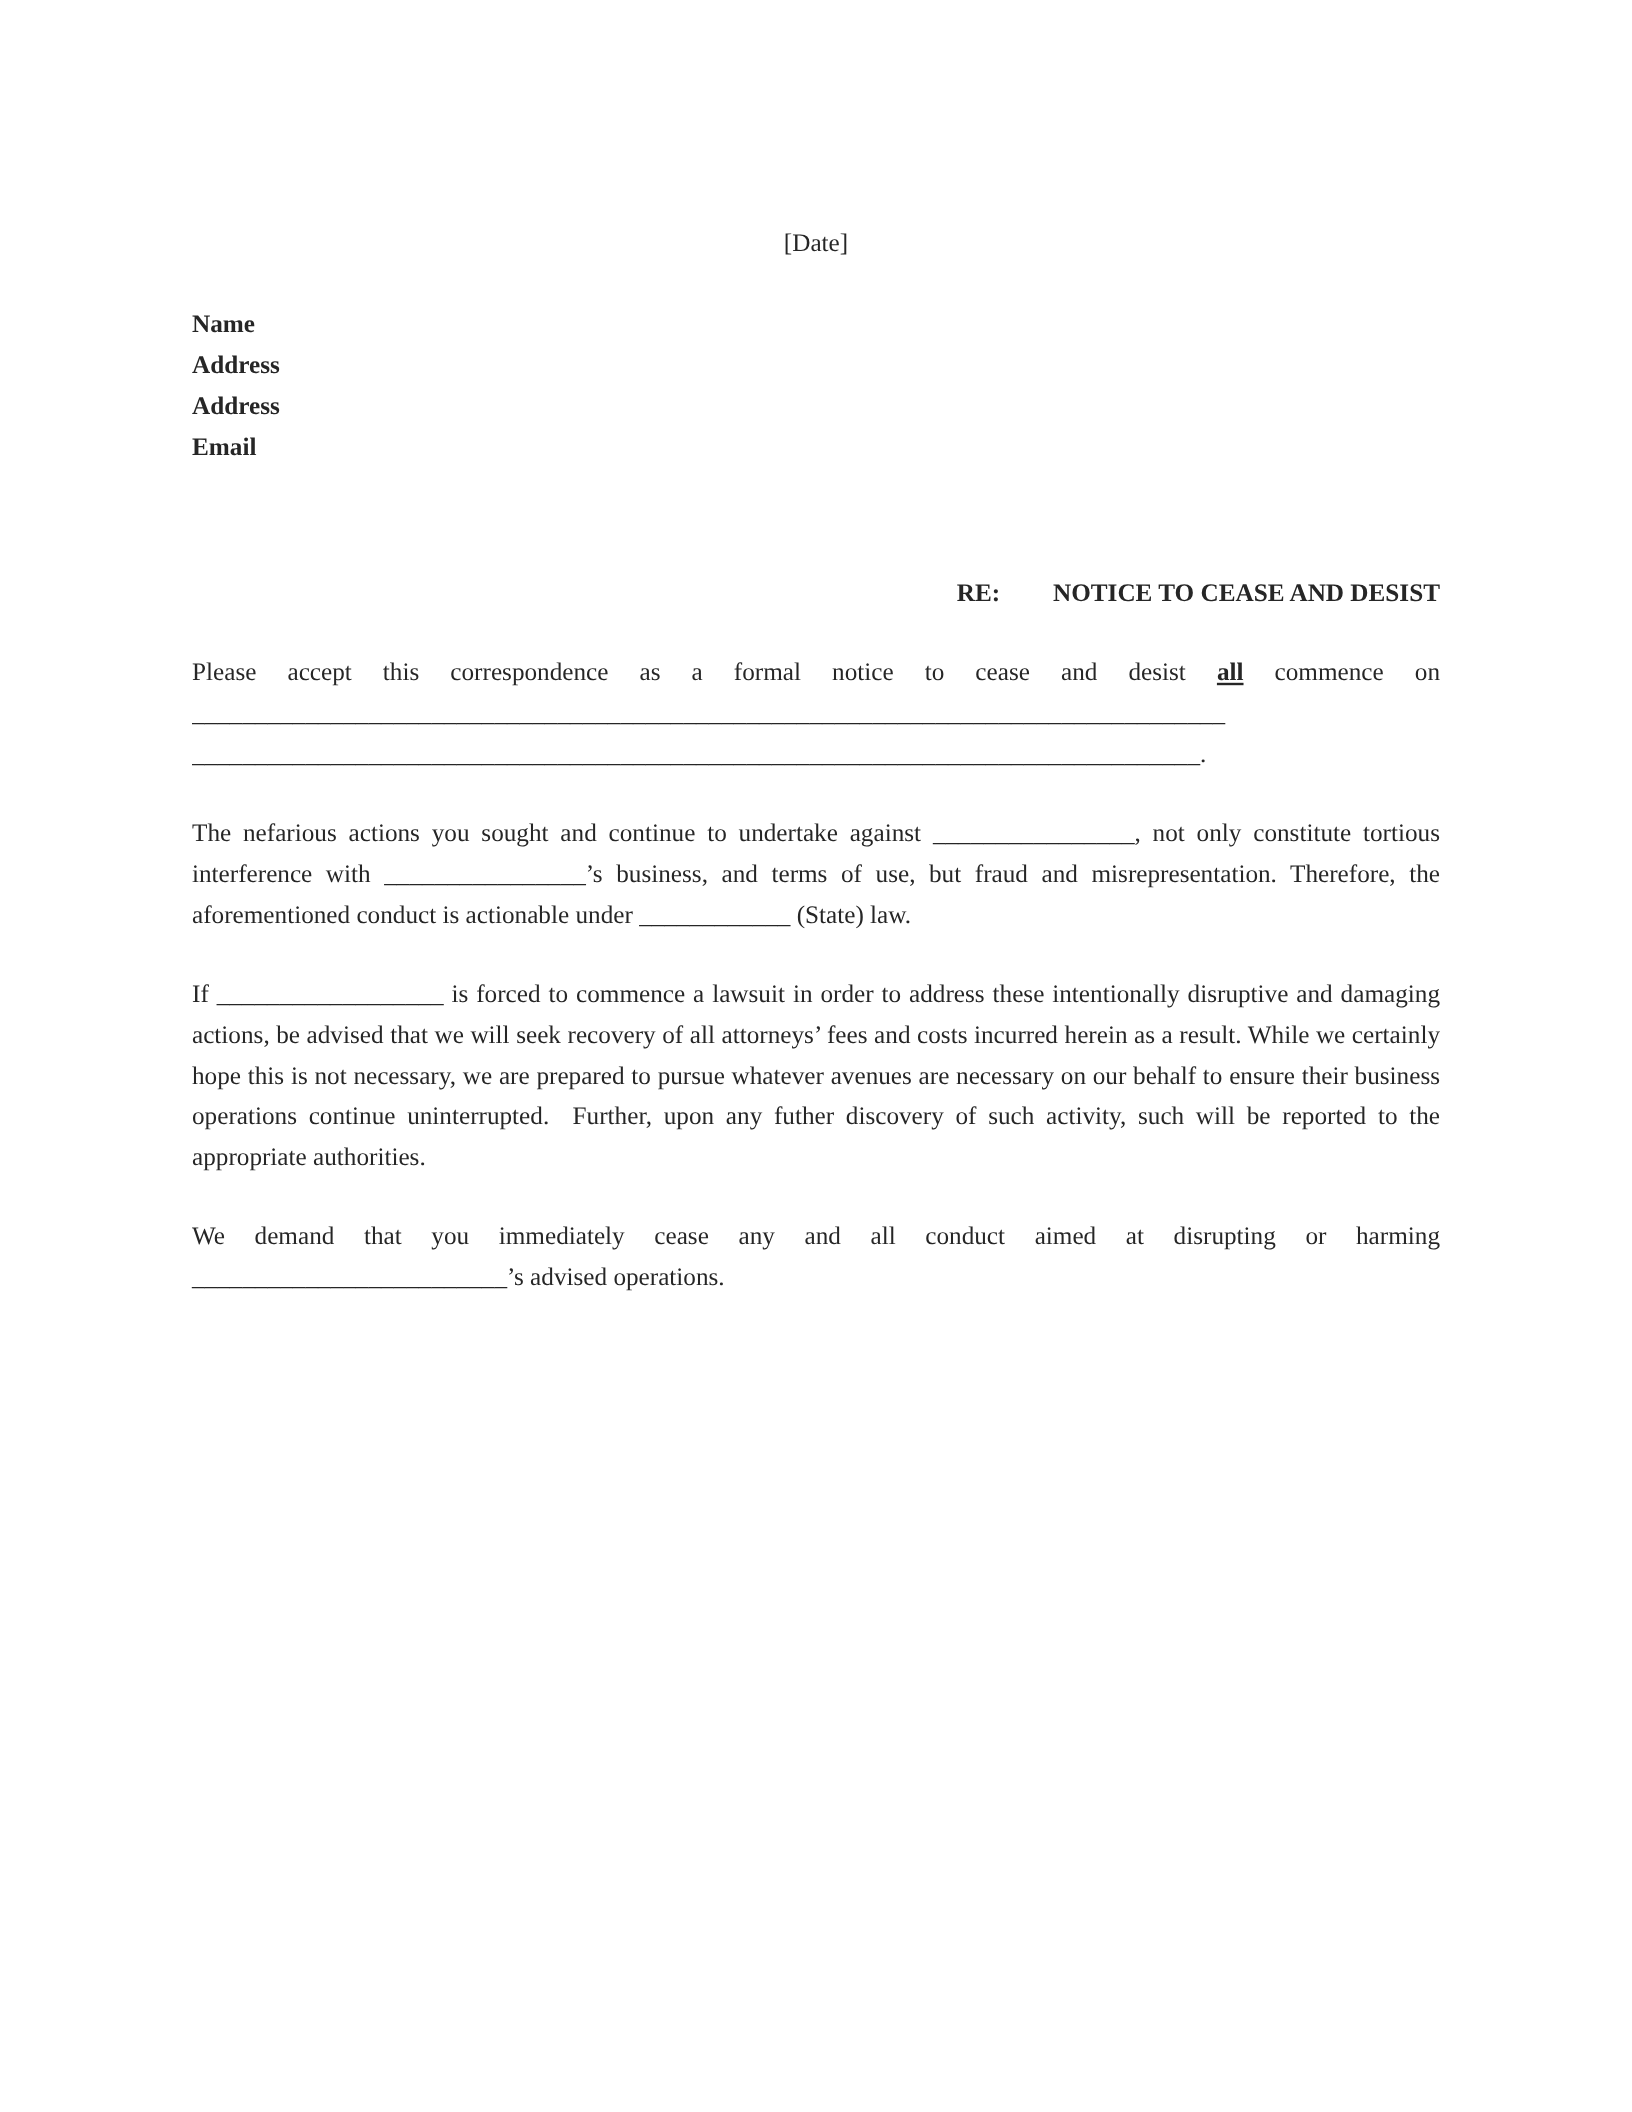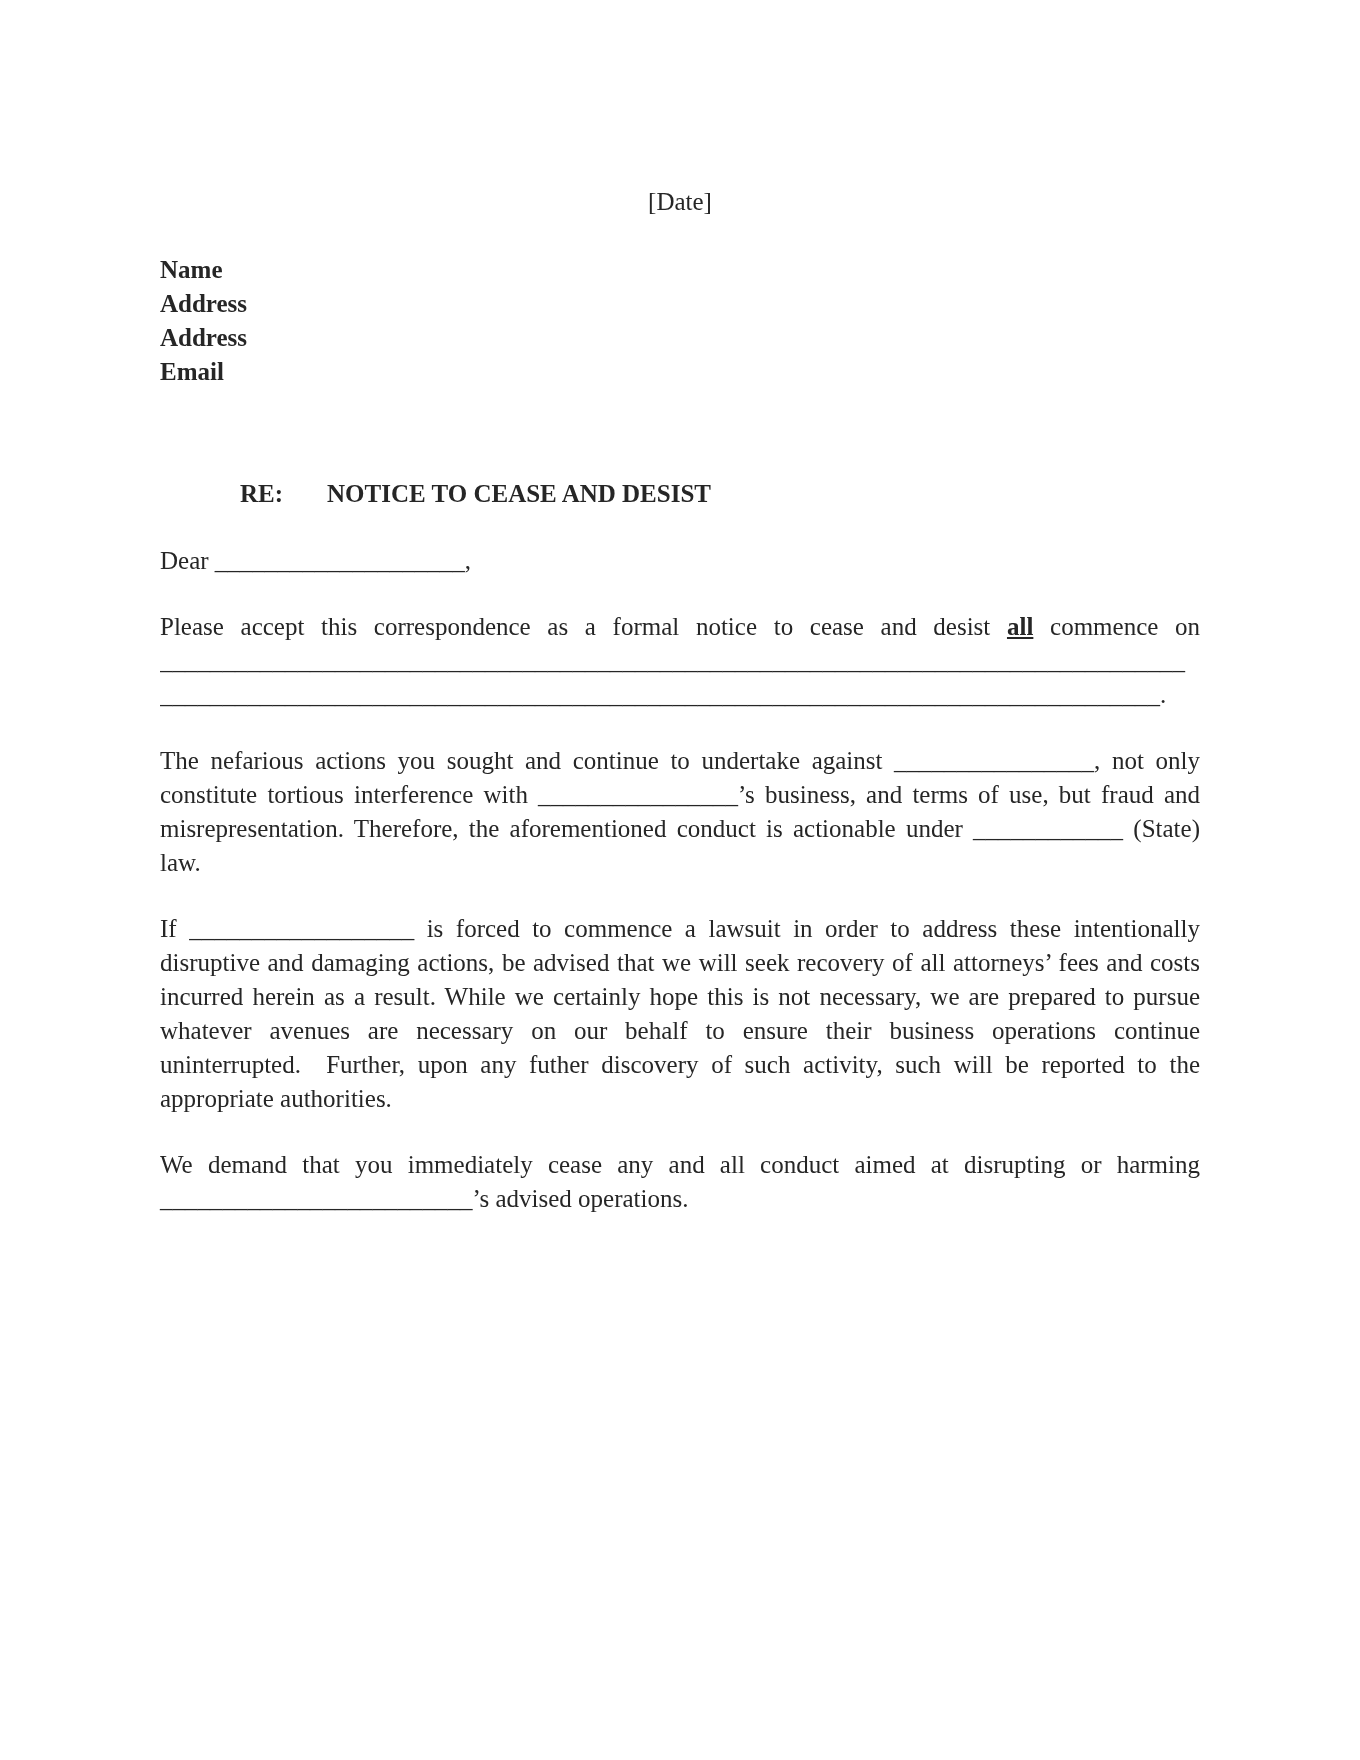"[Date]" .page { font-size: 25px -> 21px }
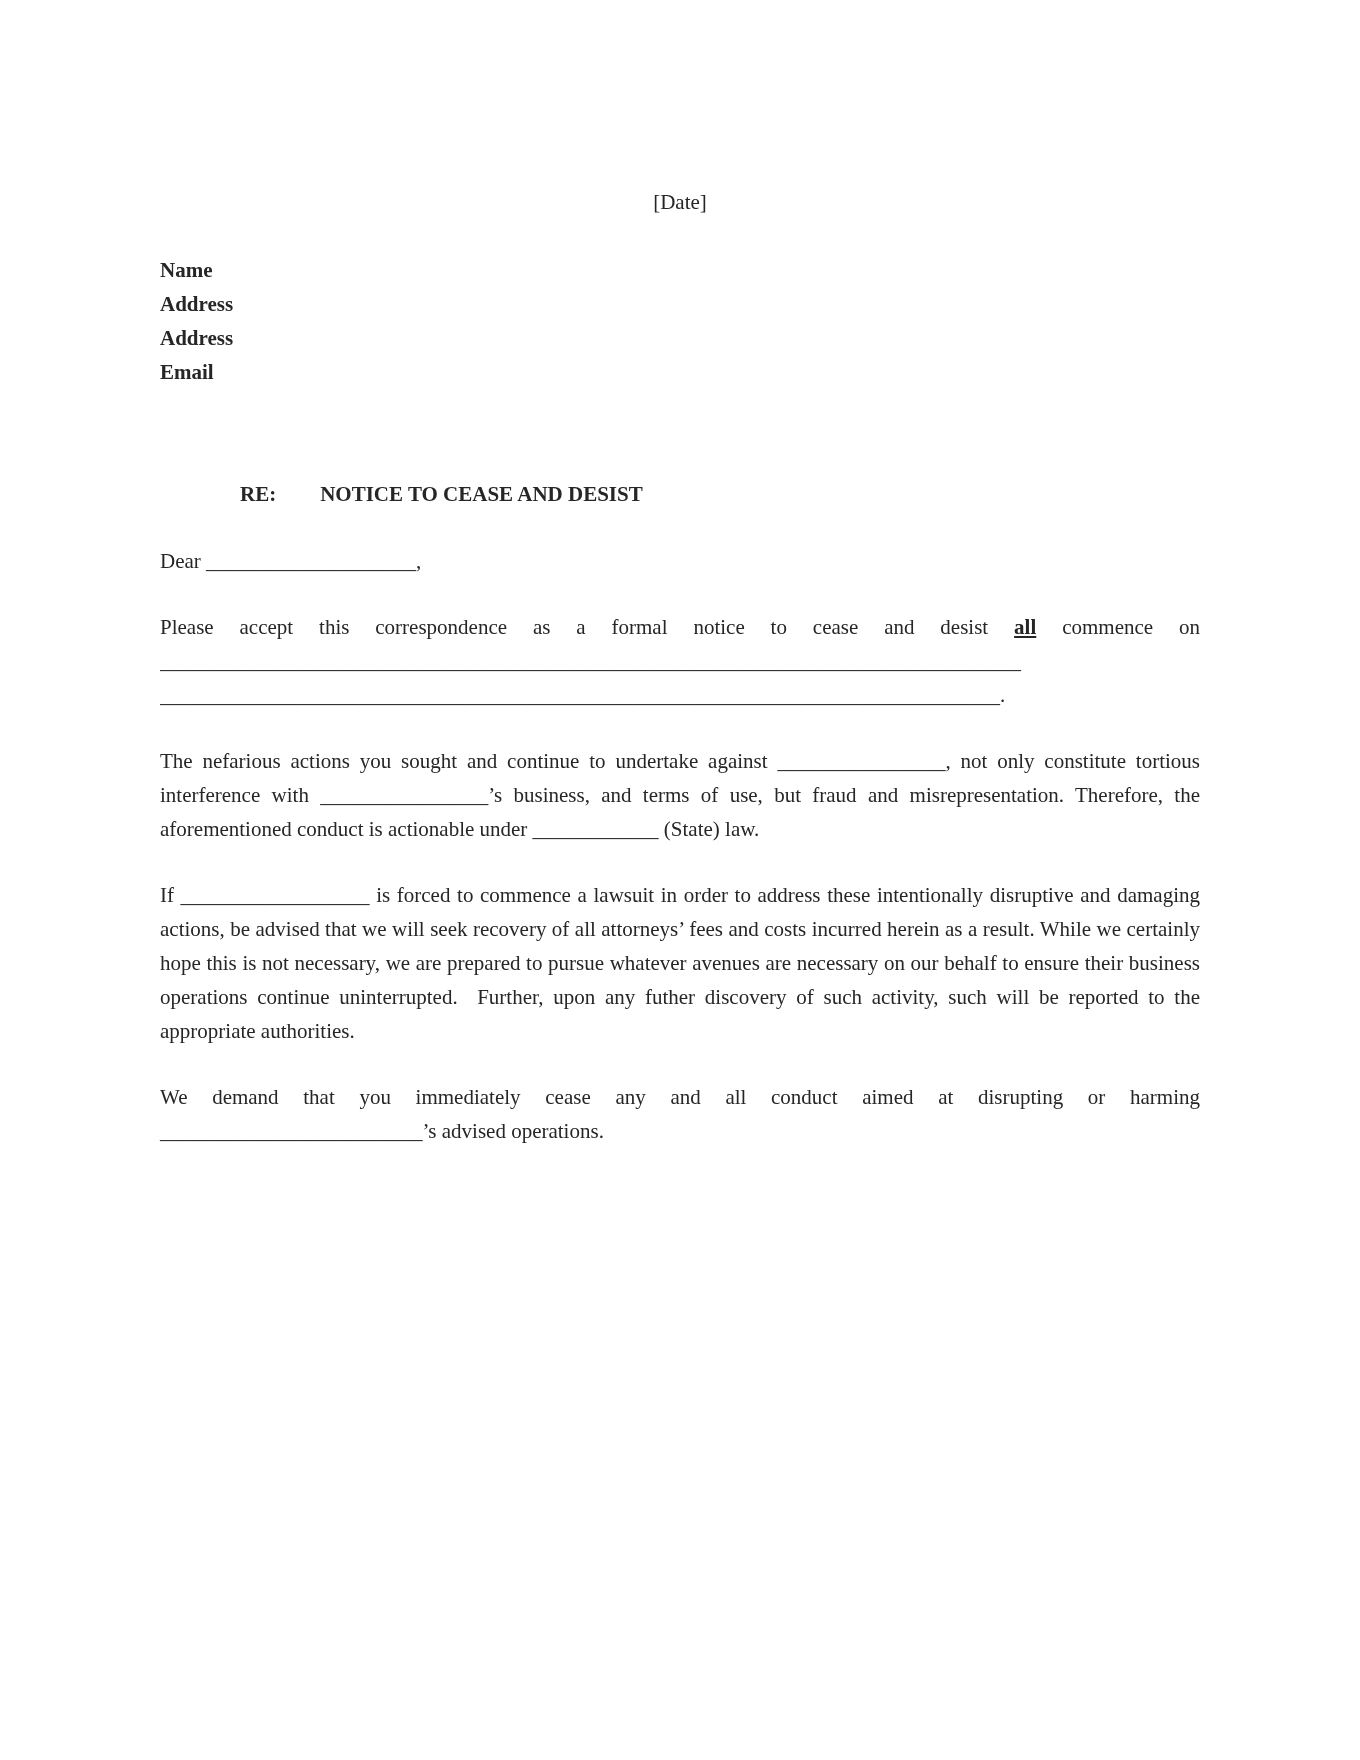"RE: NOTICE TO CEASE AND" .re-line { text-align: none -> right }
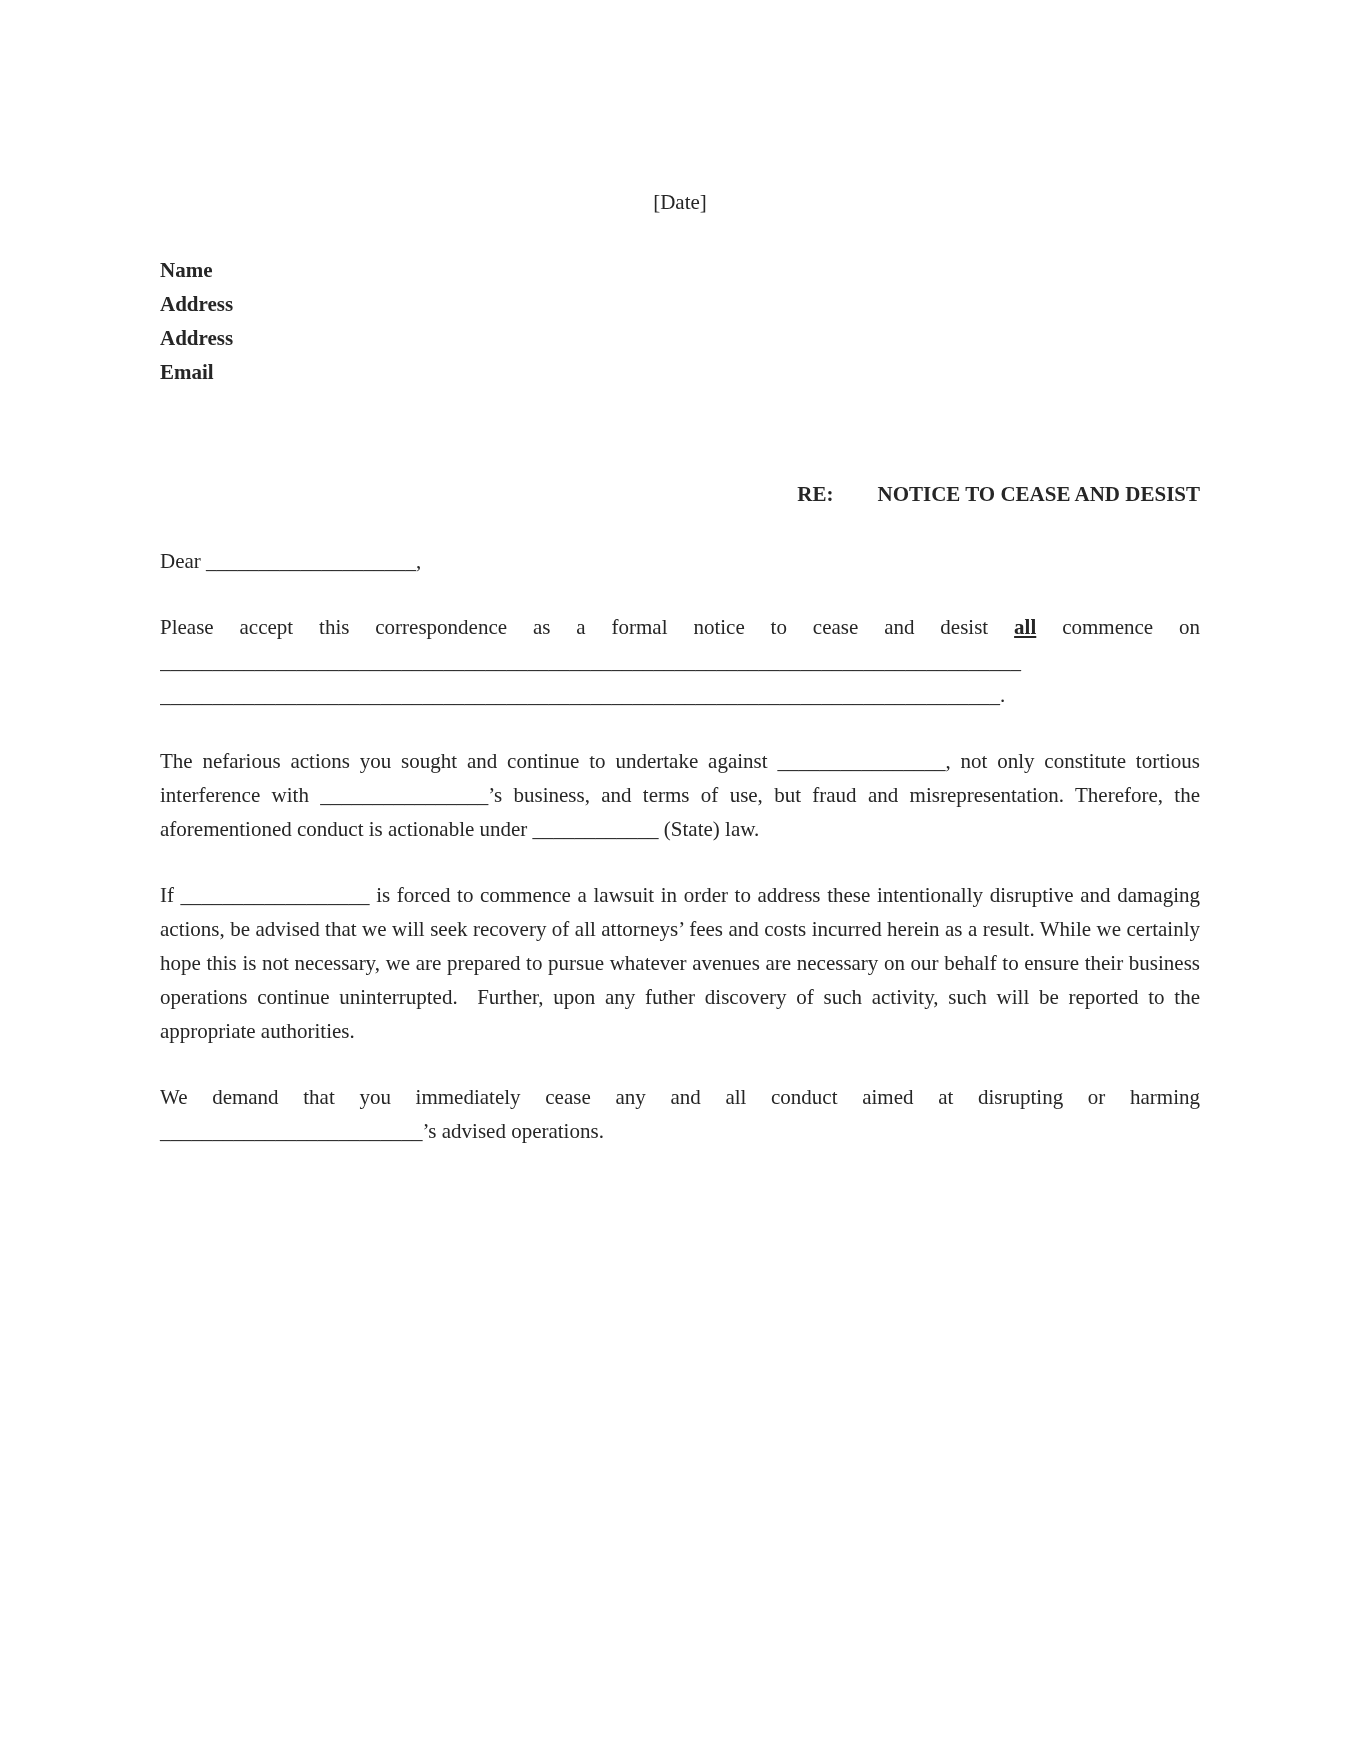"Dear ____________________," div.salutation { html: <div><span>Dear </span><span>____________________</span><span>,</span></div> -> none }
